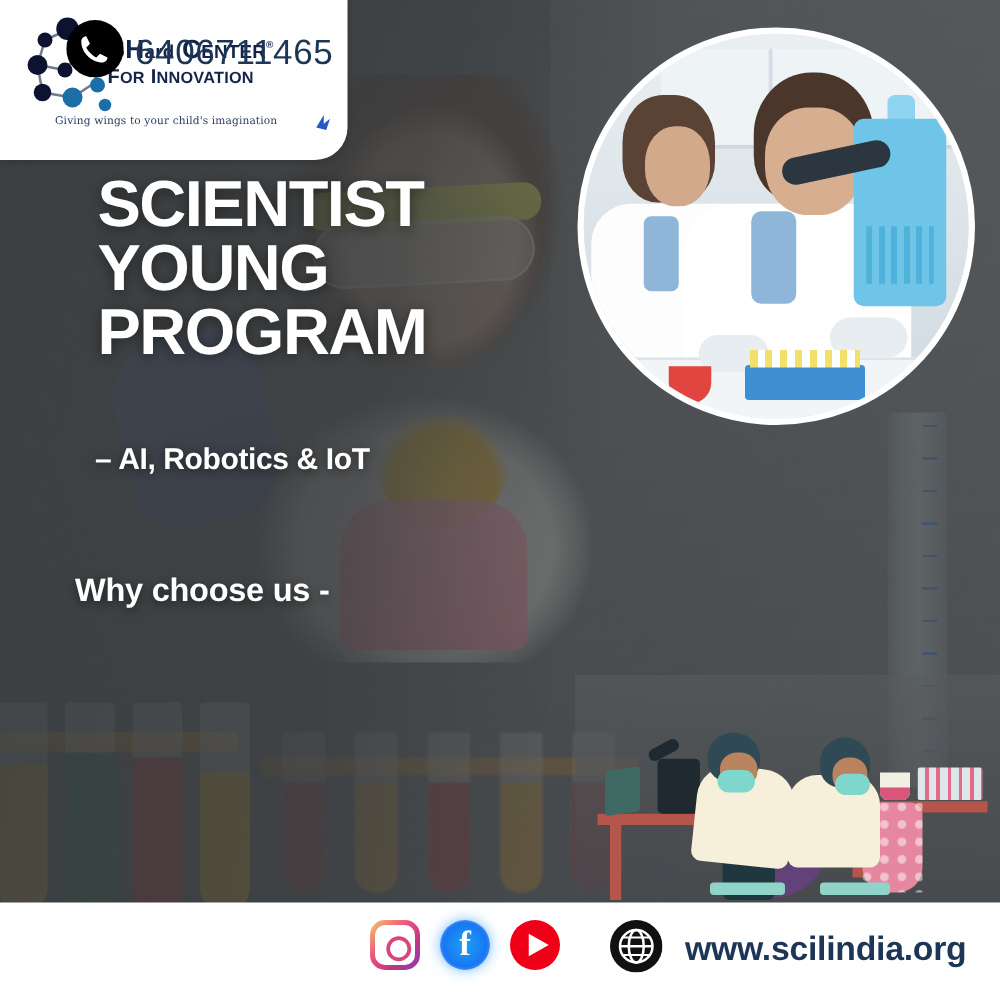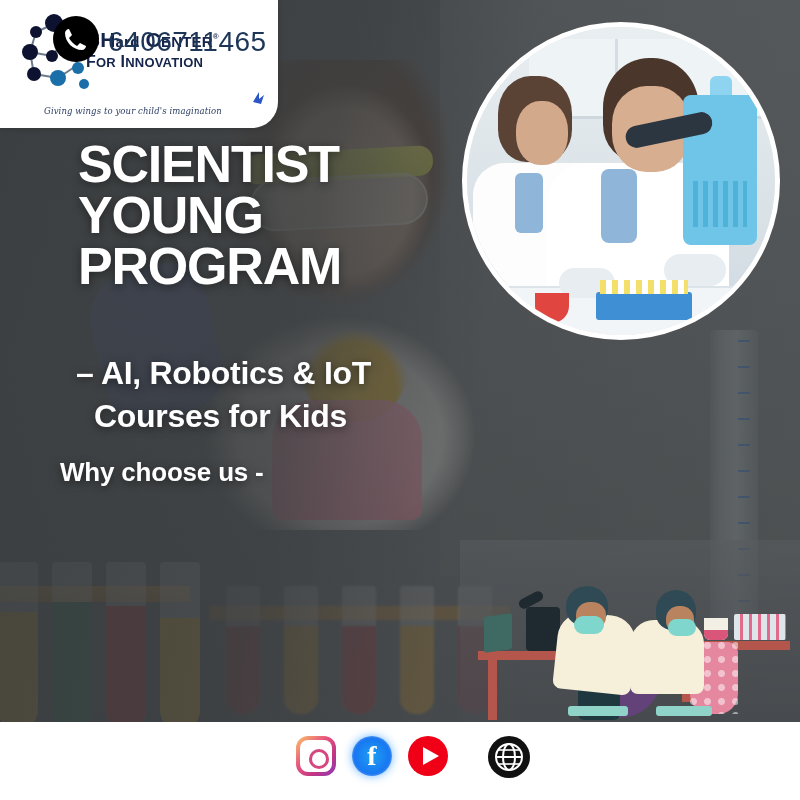"Giving wings to your child's" .tagline { font-style: italic -> none; top: 106px -> 92px }
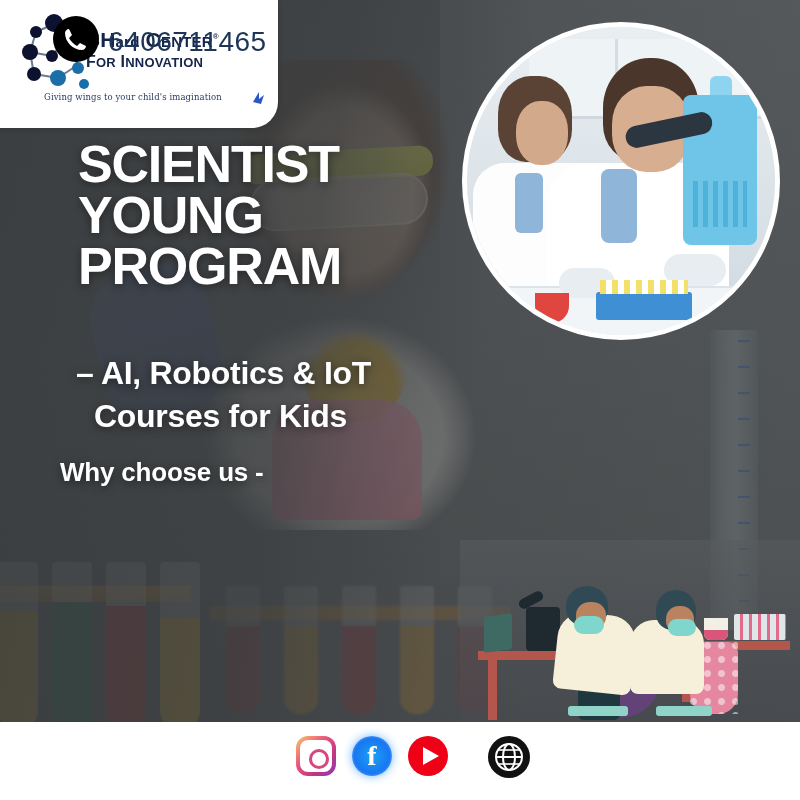"– AI, Robotics & IoT" .subhead { font-size: 32px -> 24px }
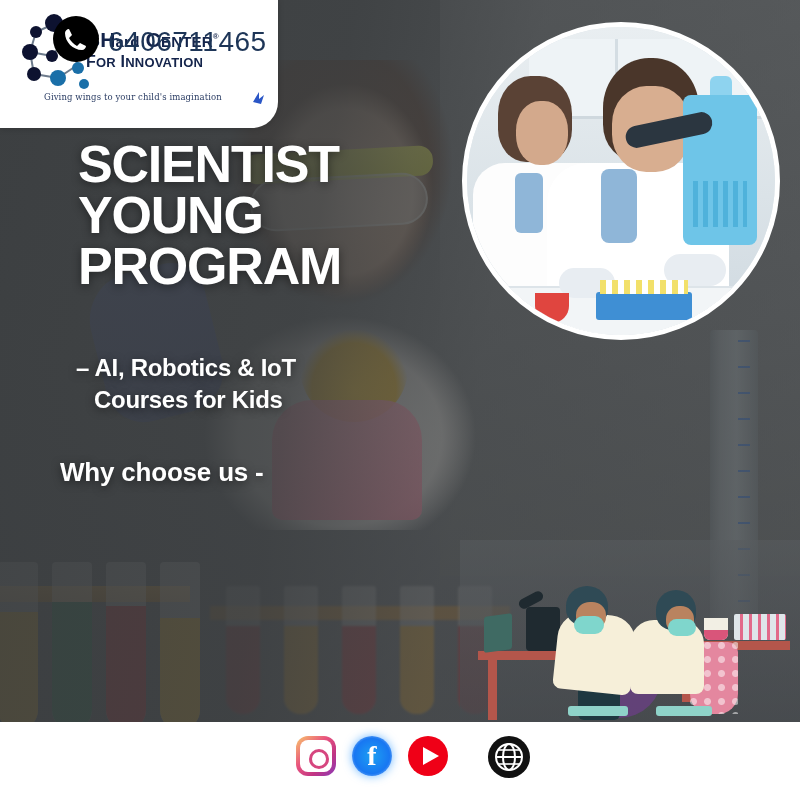"Courses for Kids" span.sub2 { html: <span>Courses for Kids</span> -> none }
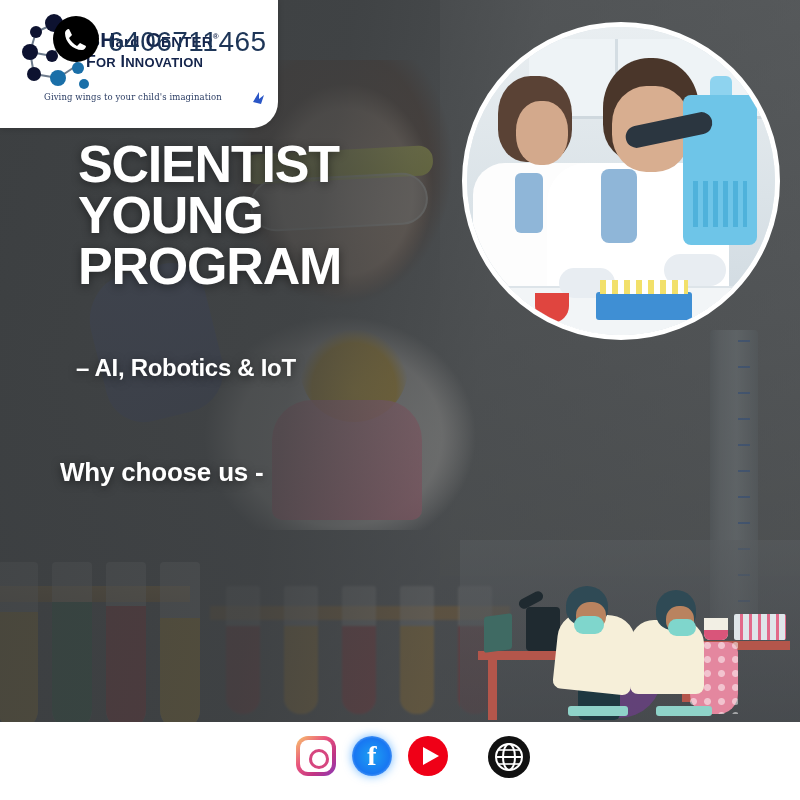"www.scilindia.org" div.f-web { html: none -> <div>www.scilindia.org</div> }
